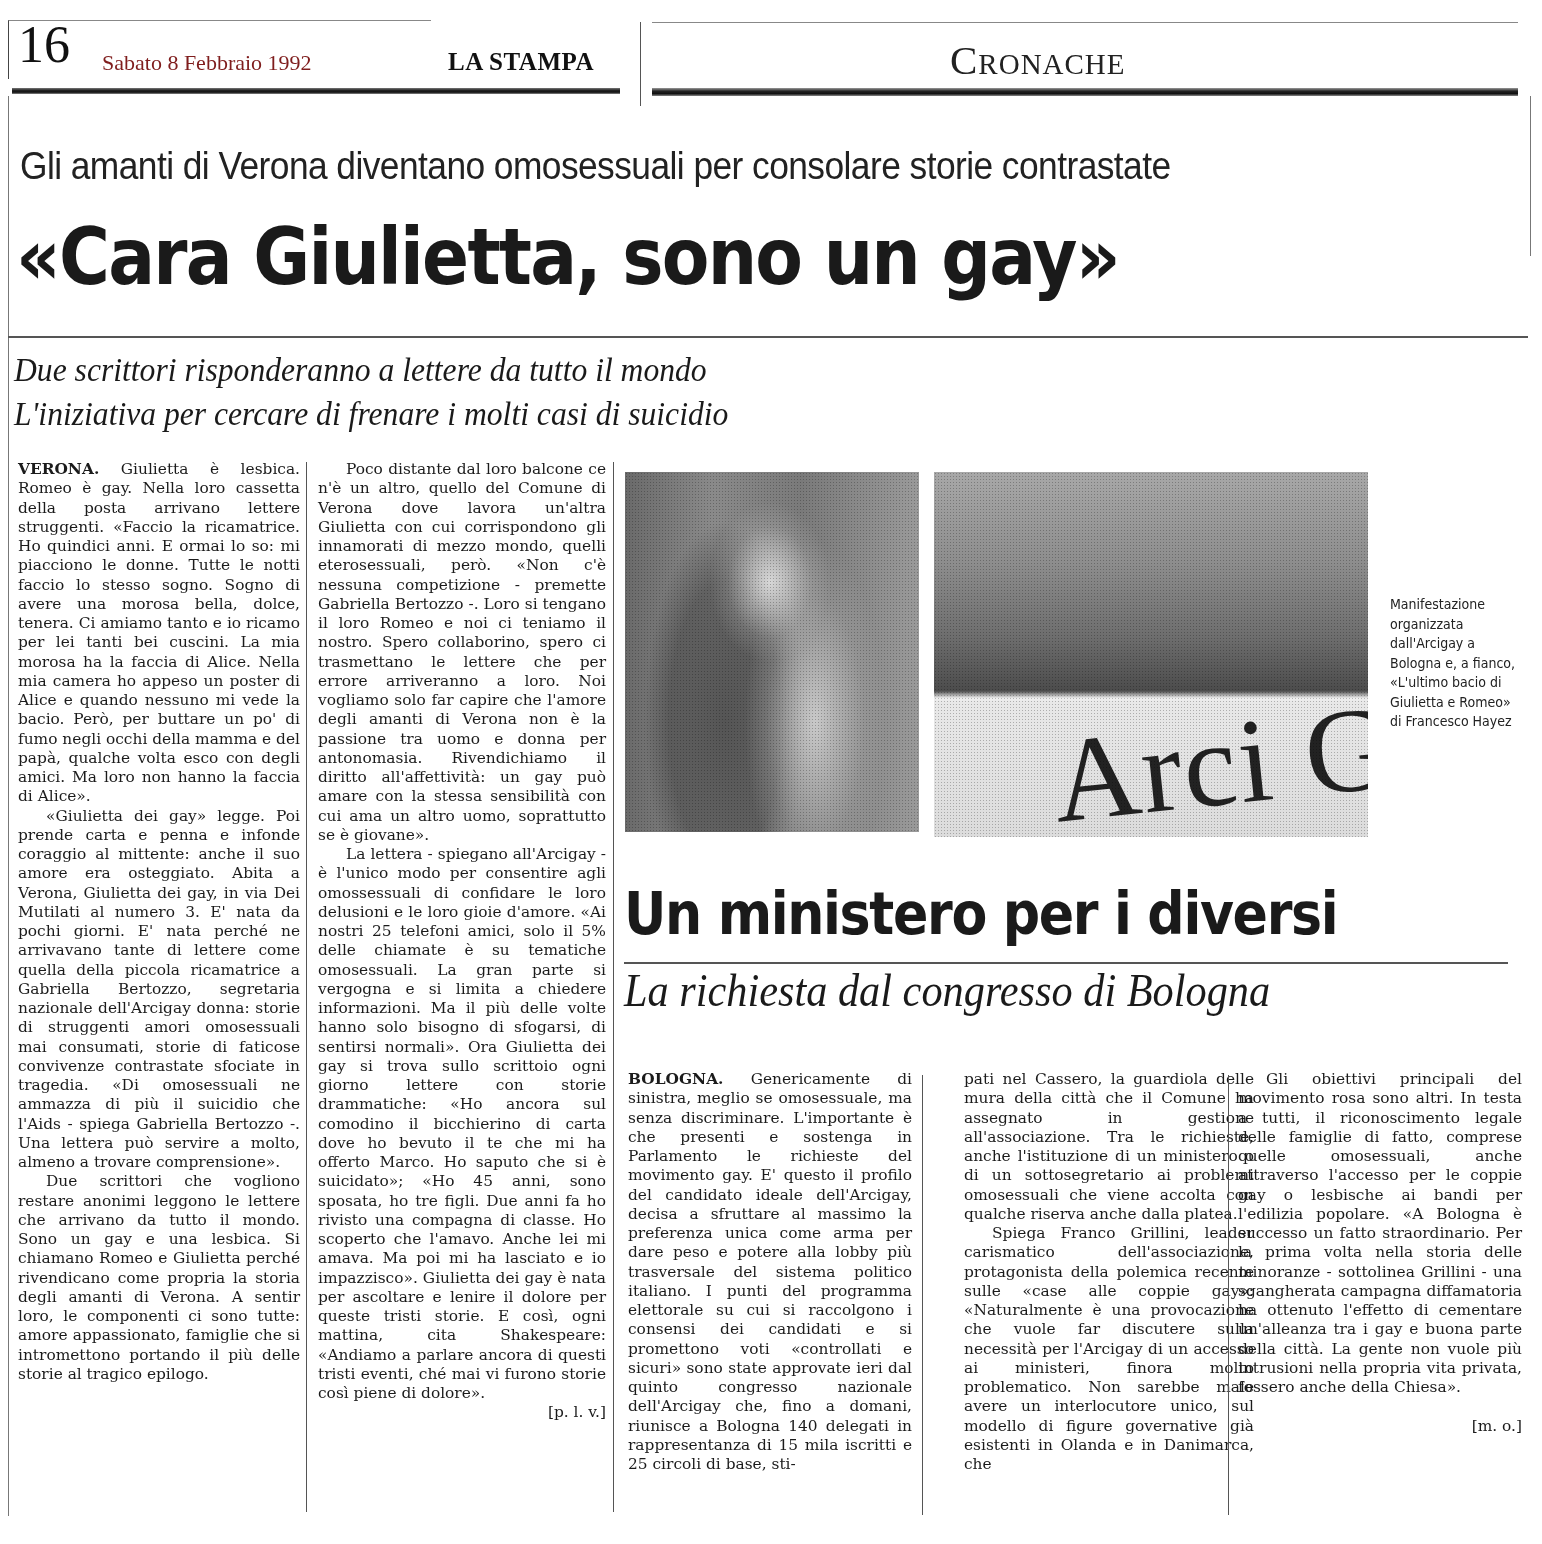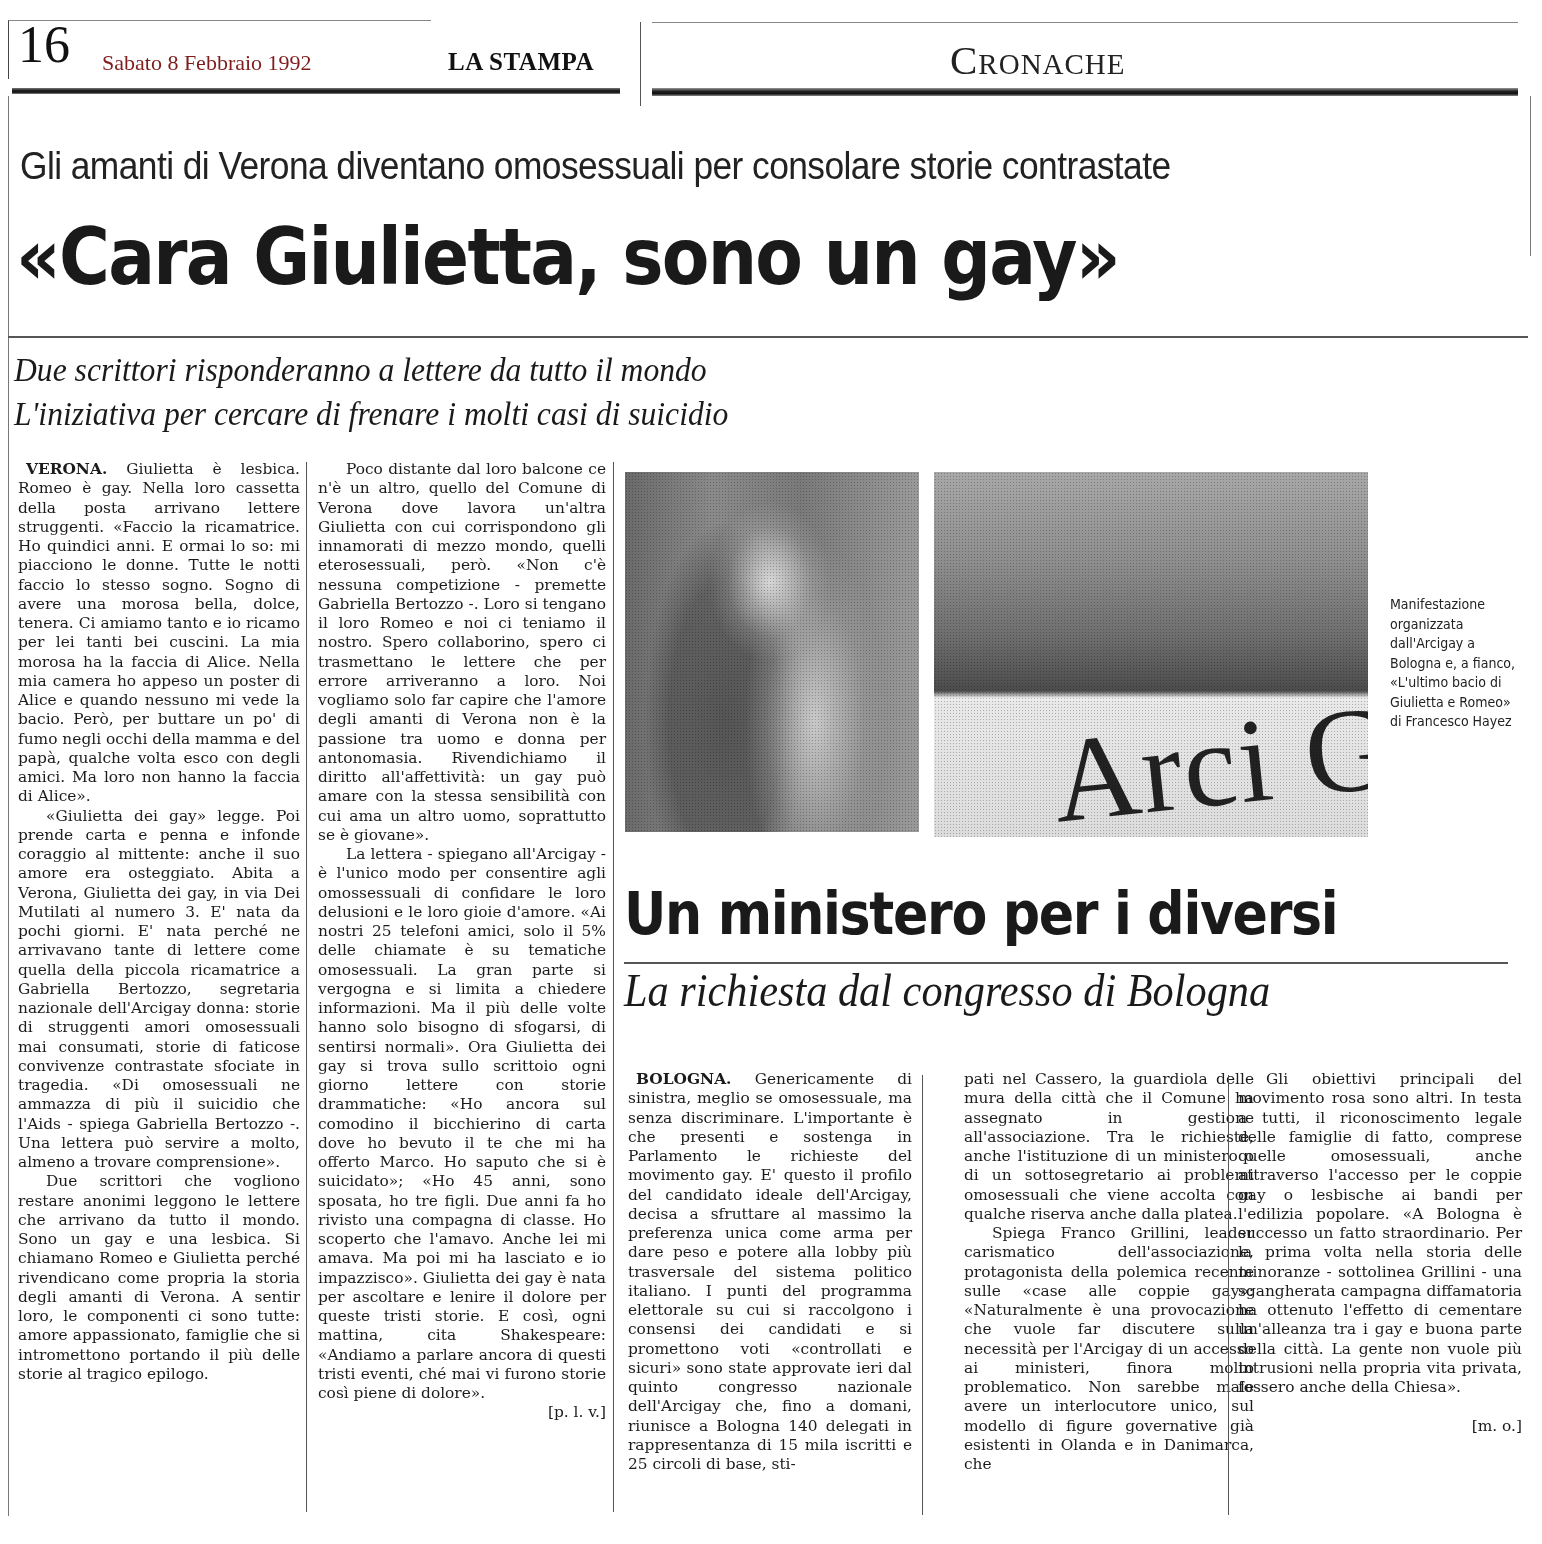"VERONA." .col b { margin-left: 8px -> none }
